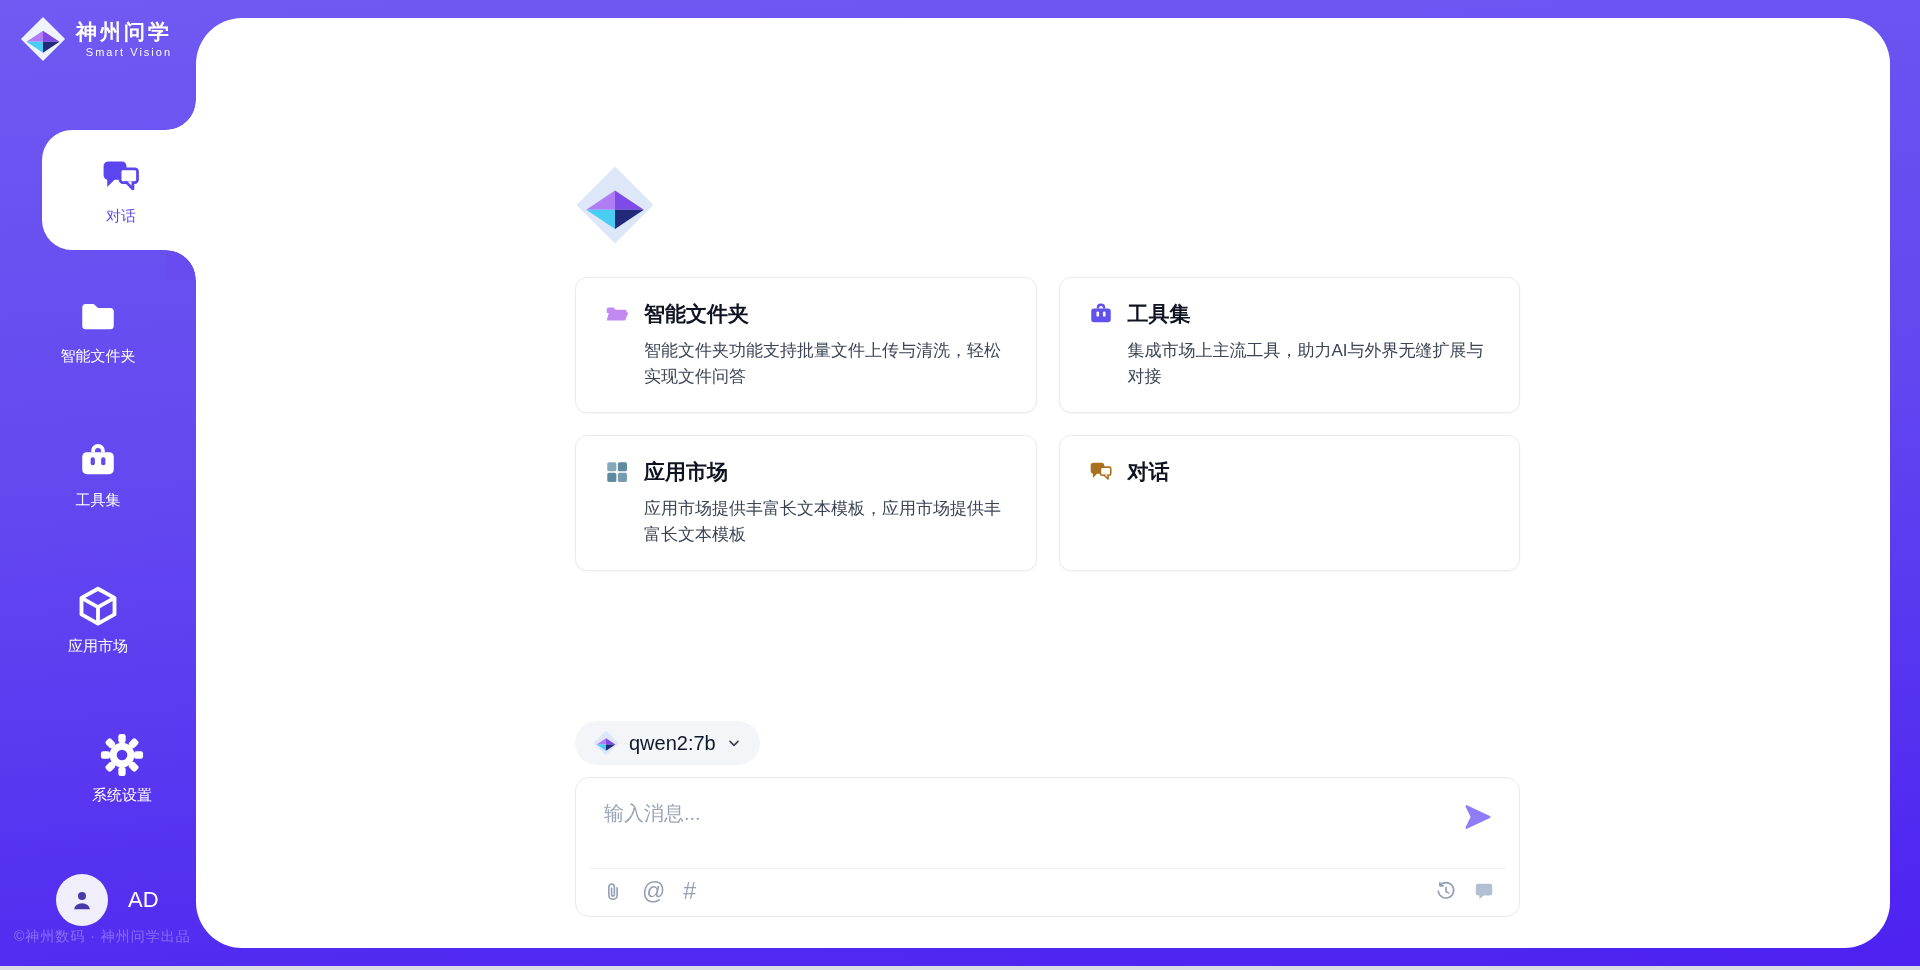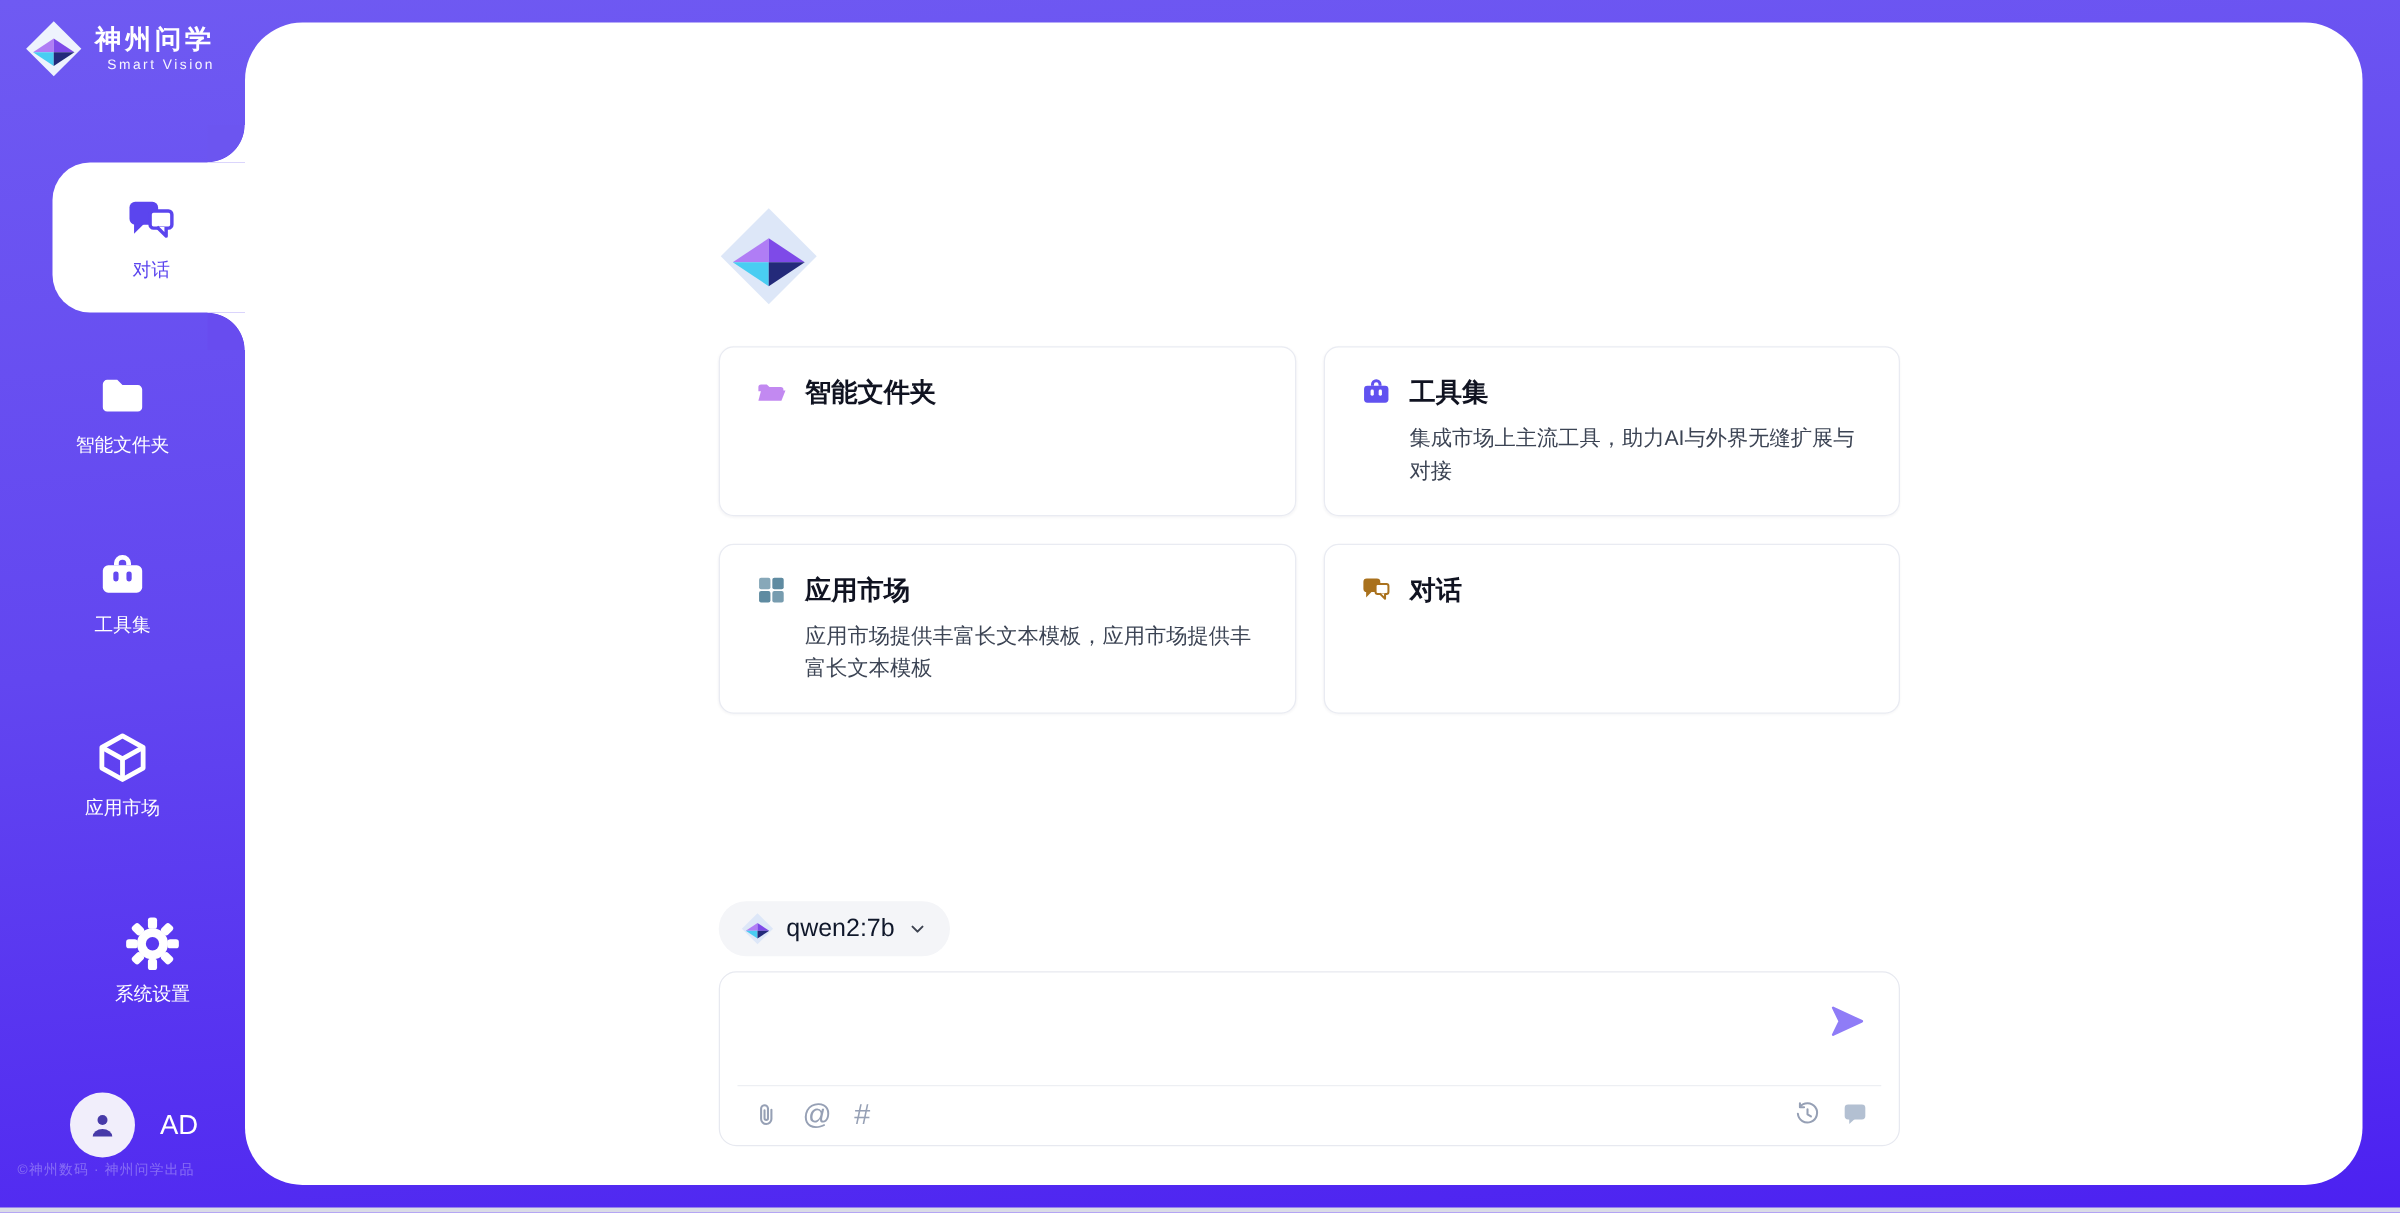"智能文件夹功能支持批量文件上传与清洗，轻松实现文件问答" div.card-desc { html: none -> <div>智能文件夹功能支持批量文件上传与清洗，轻松实现文件问答</div> }
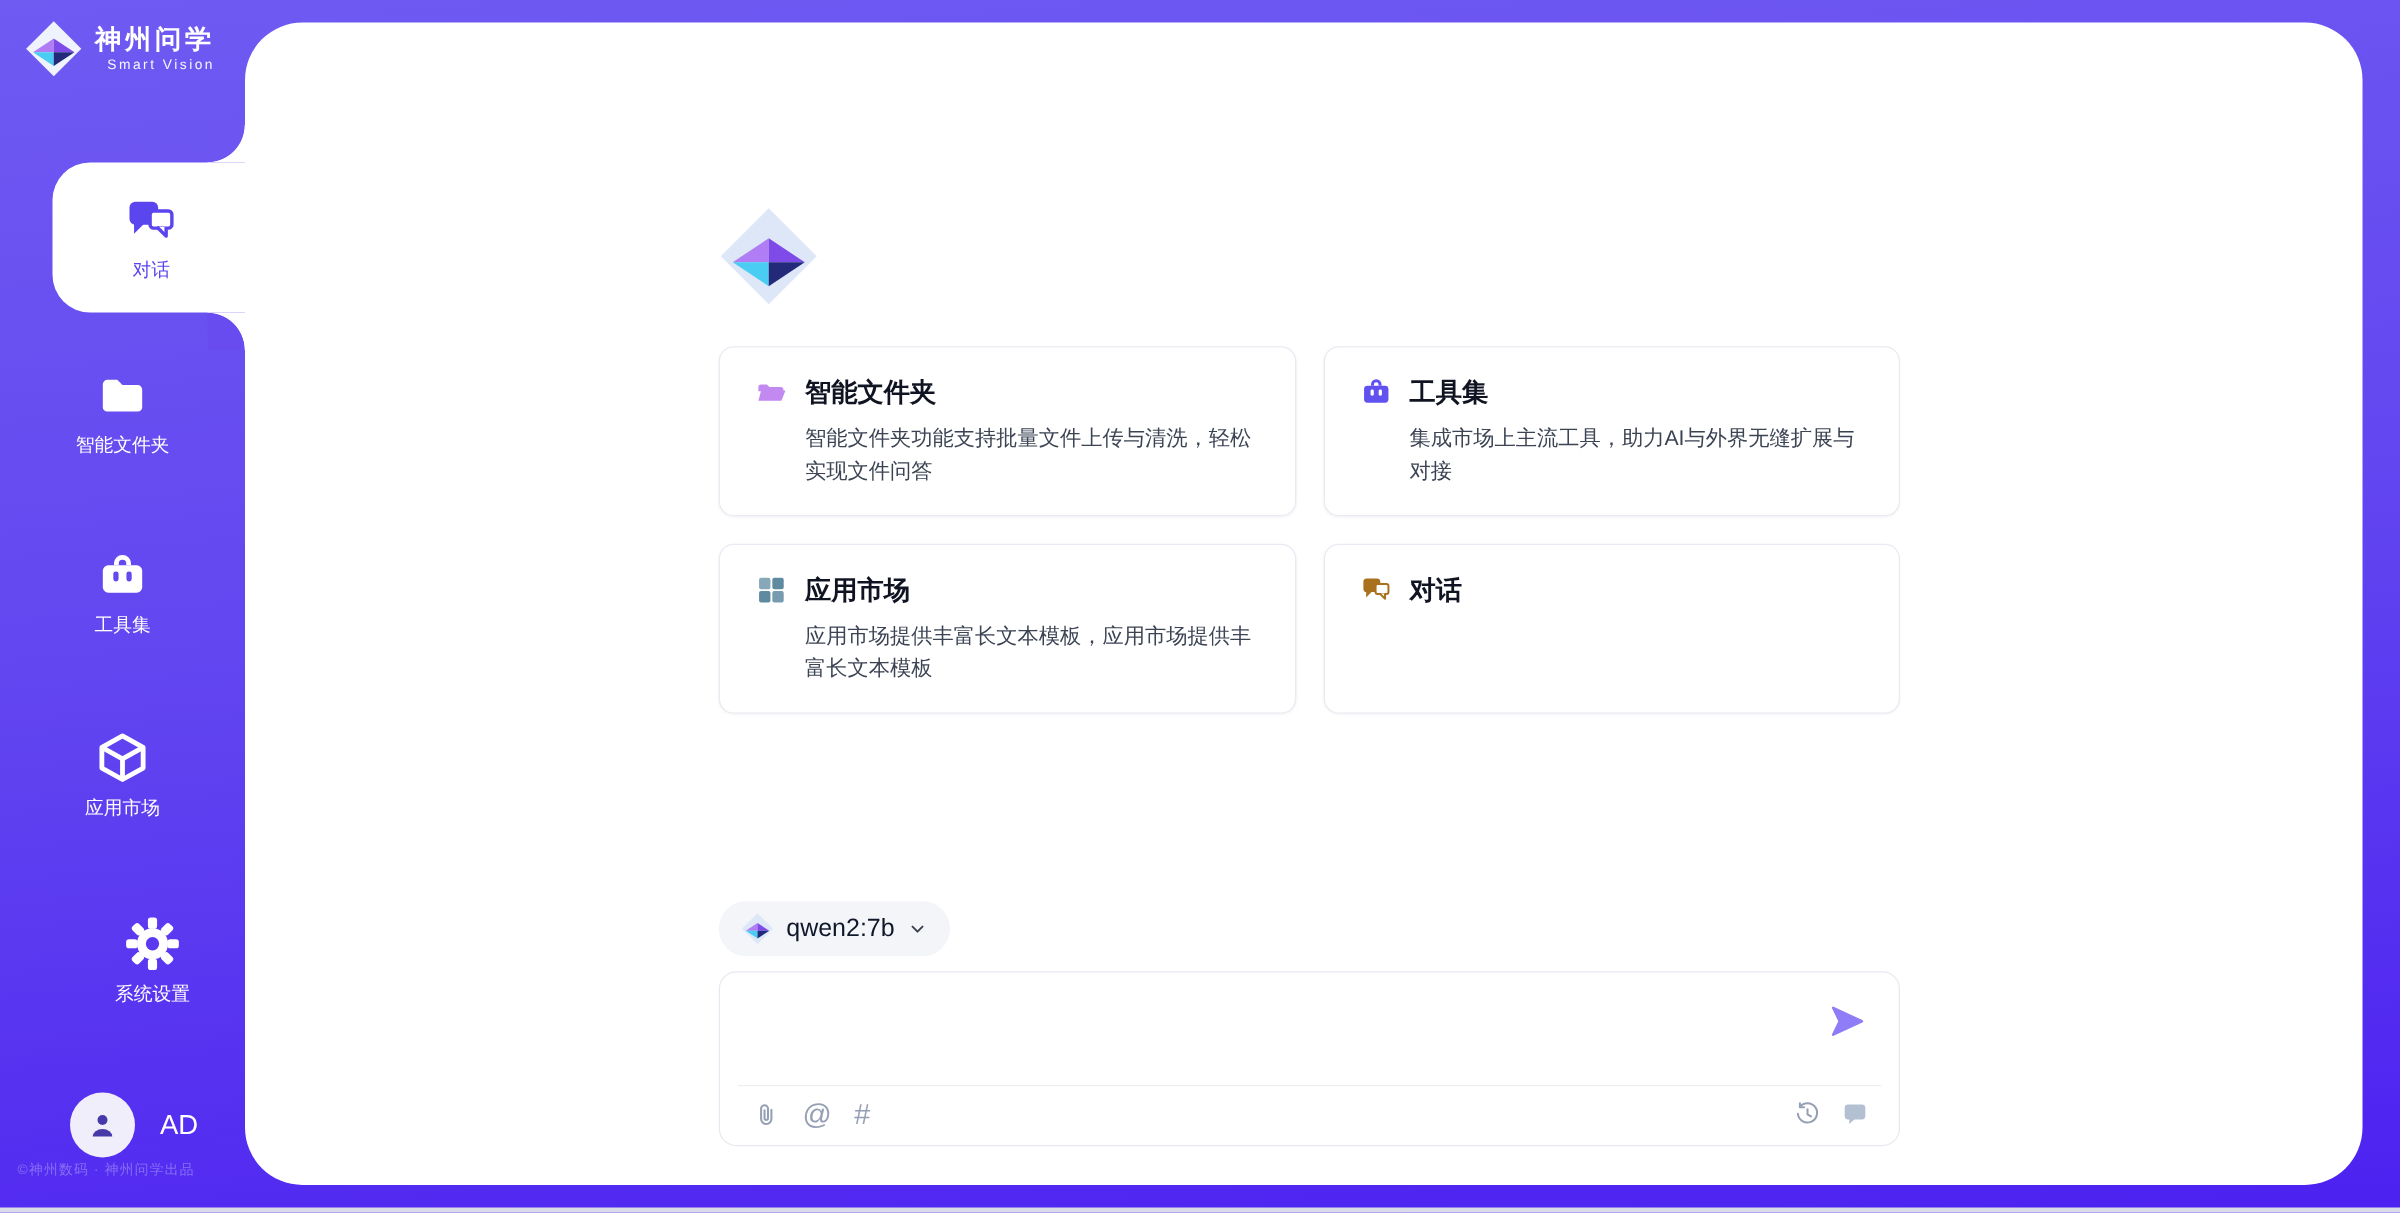"输入消息..." textarea { html: none -> <textarea></textarea> }
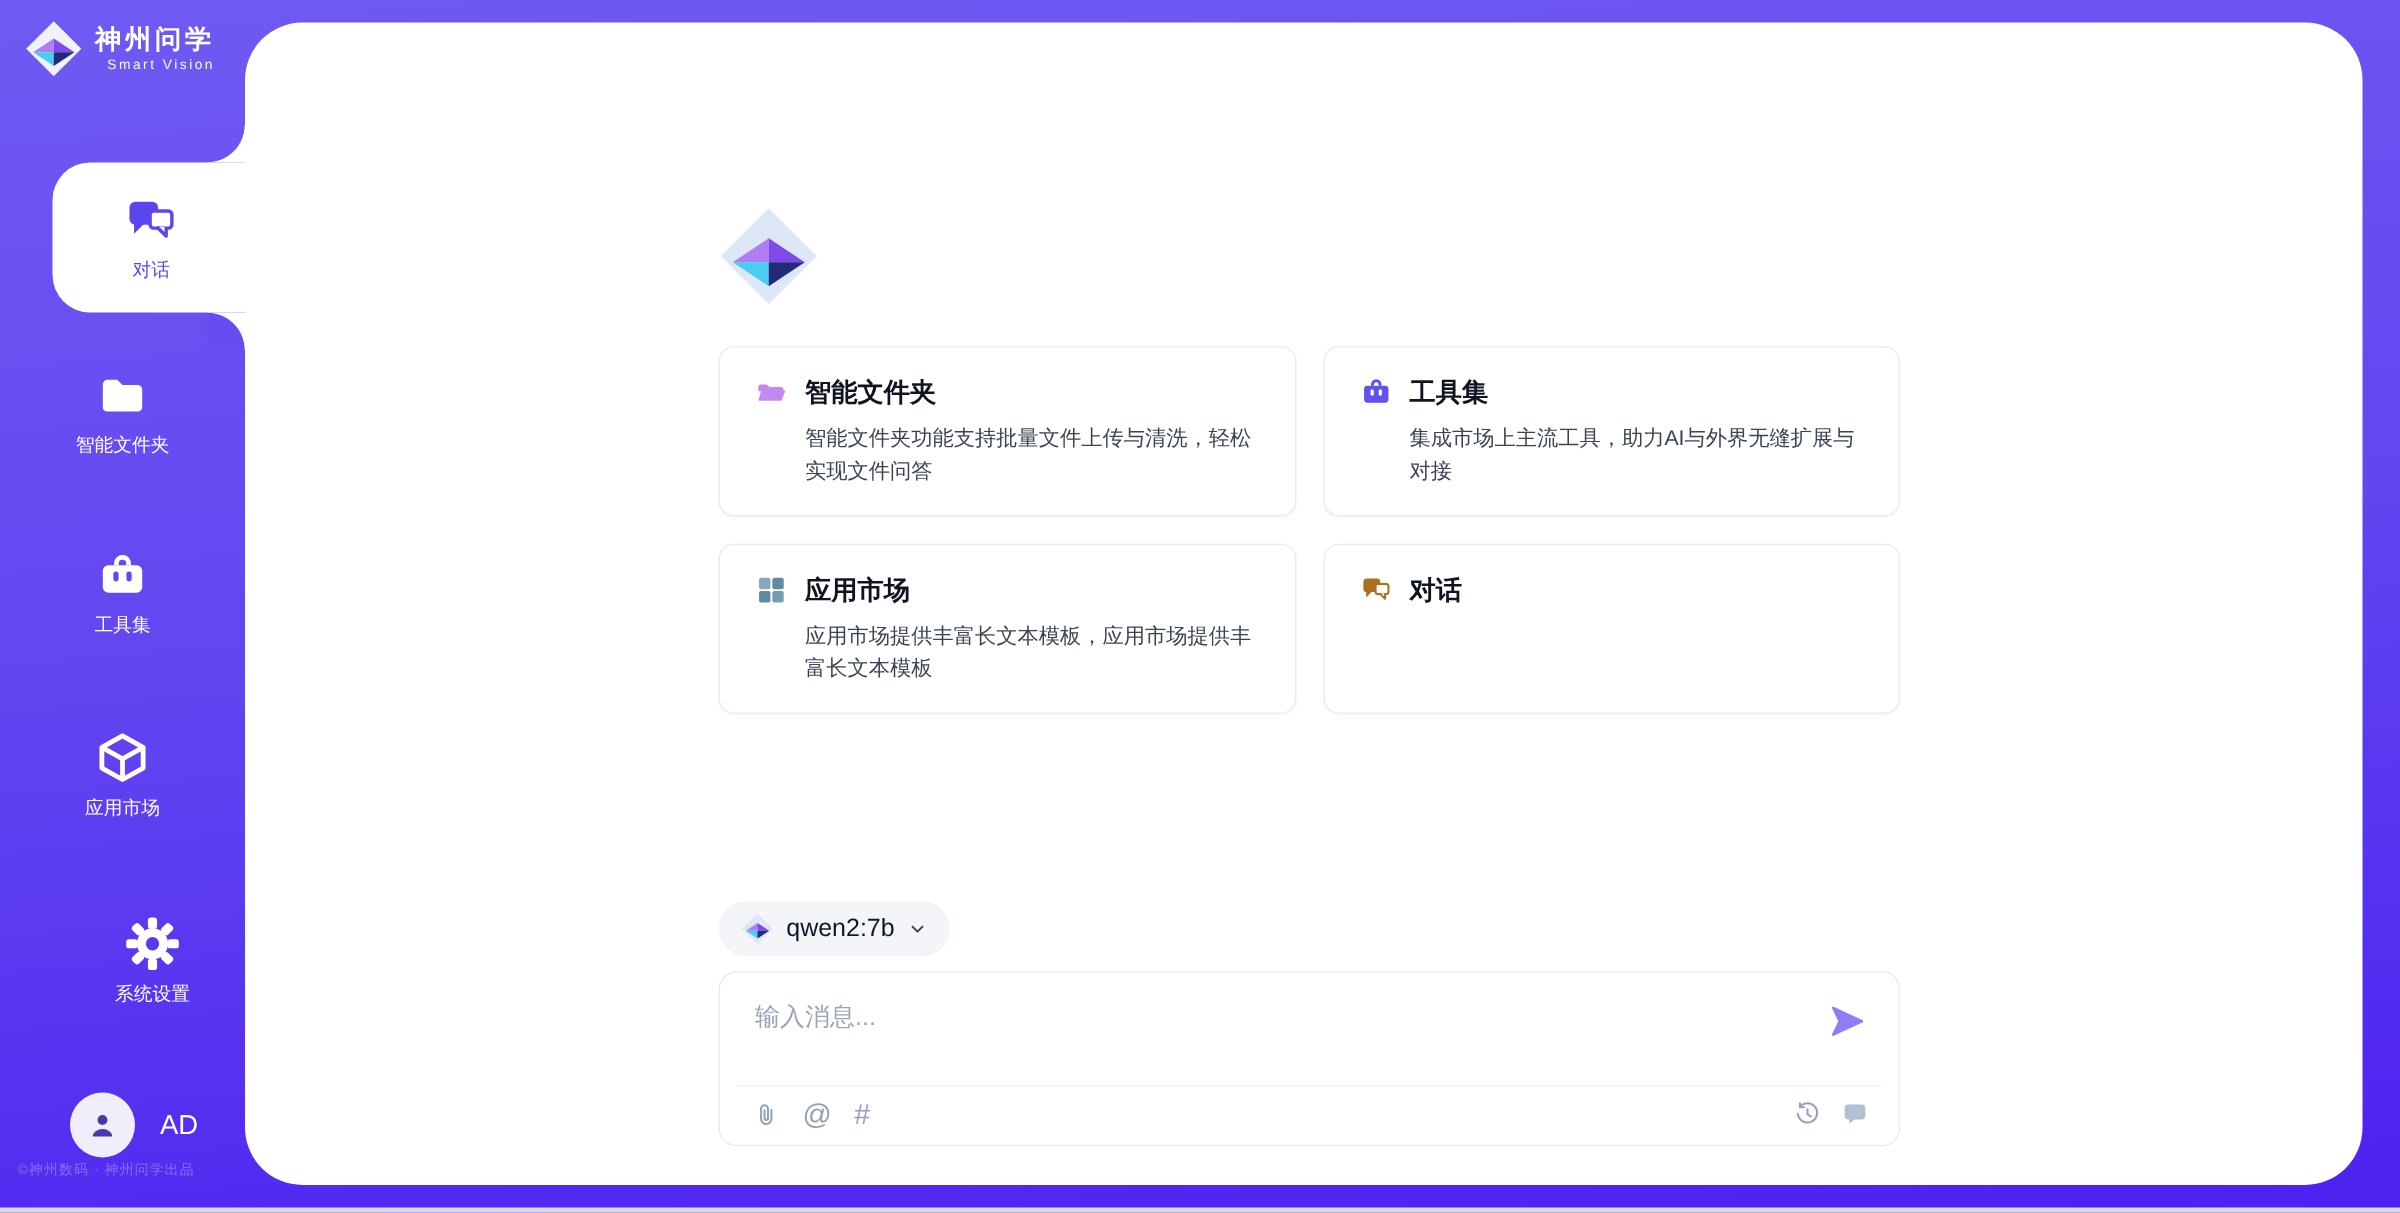"©神州数码 · 神州问学出品" .copyright { font-size: 11px -> 14px }
